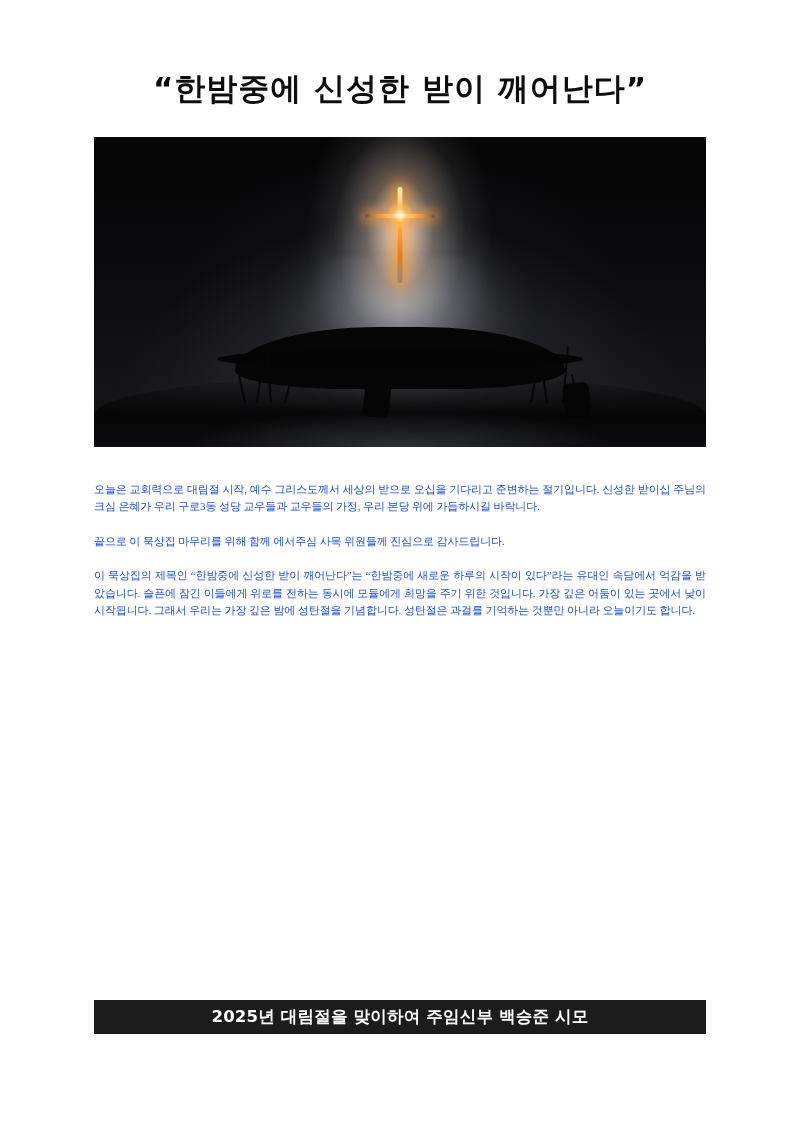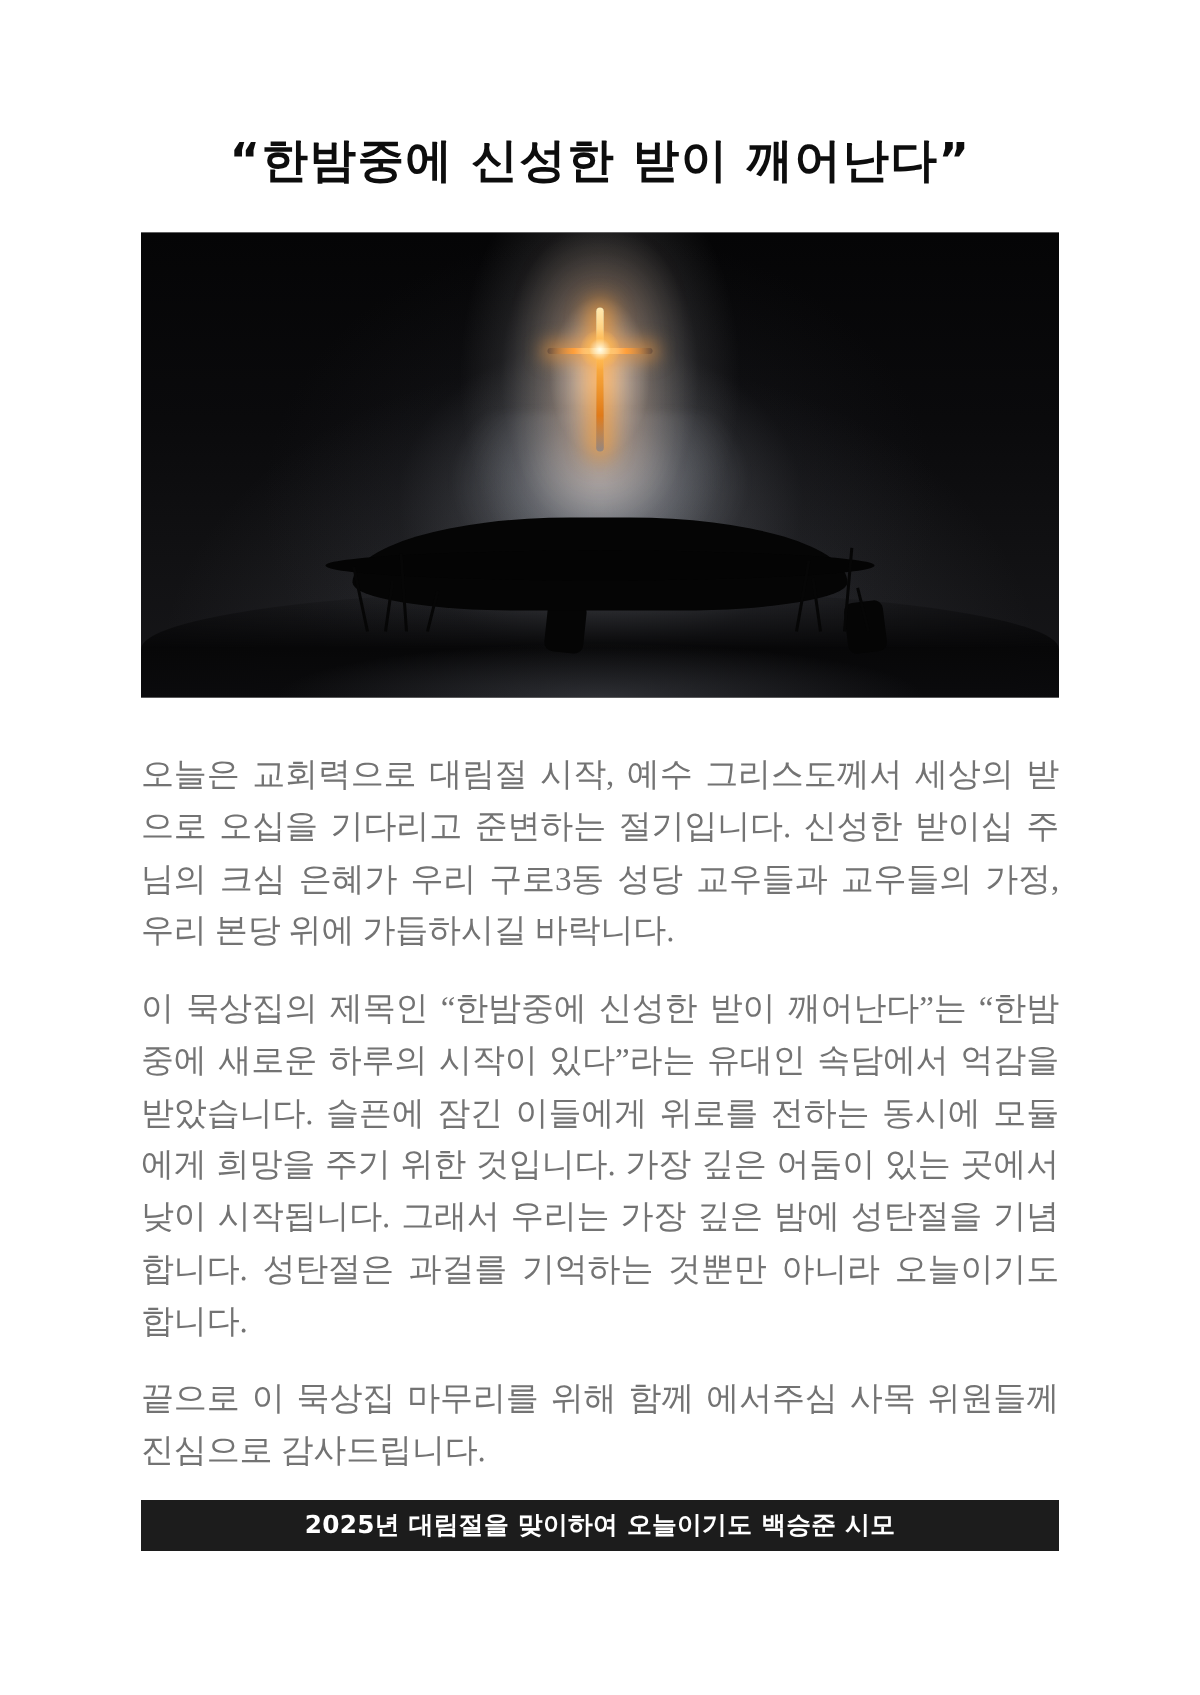"“한밤중에 신성한 받이 깨어난다”" .page { padding: 18px -> 0 }
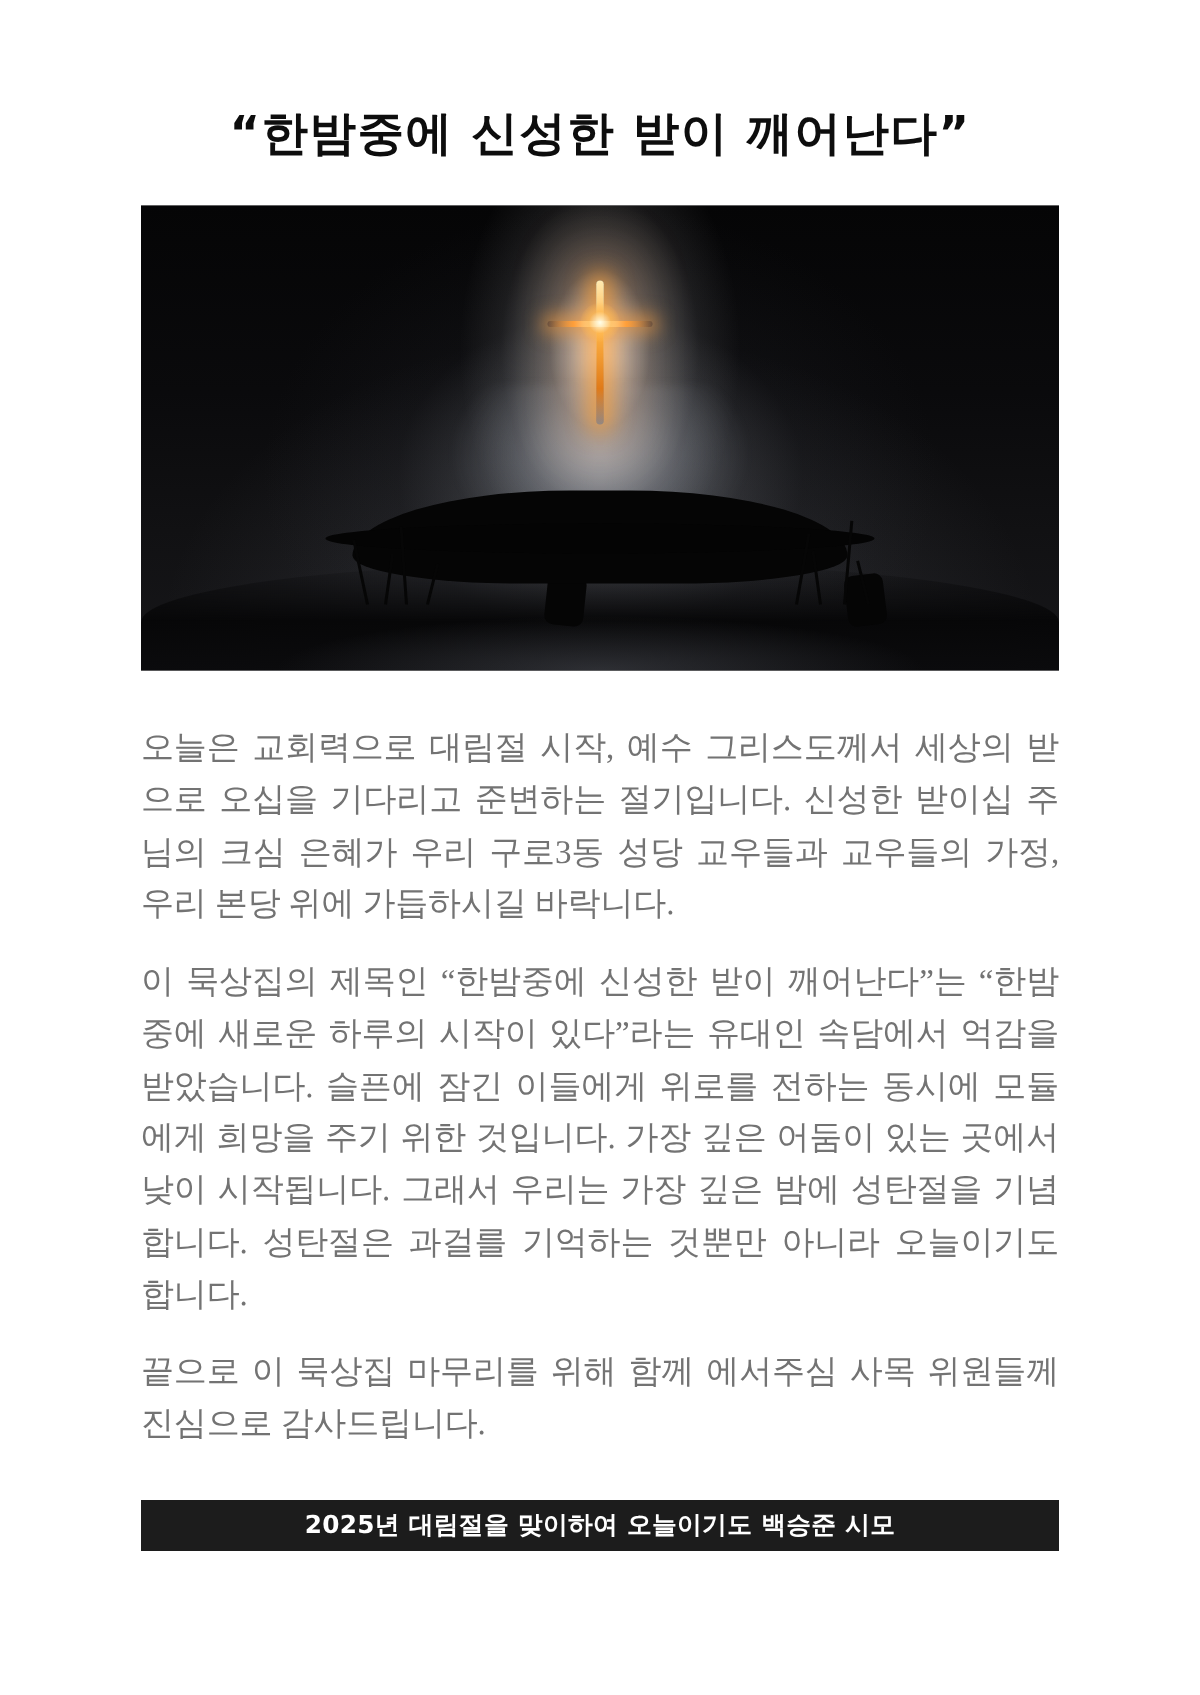"오늘은 교회력으로 대림절 시작, 예수" .body-text p { color: #737373 -> #1d4ed8; font-size: 22px -> 11px }
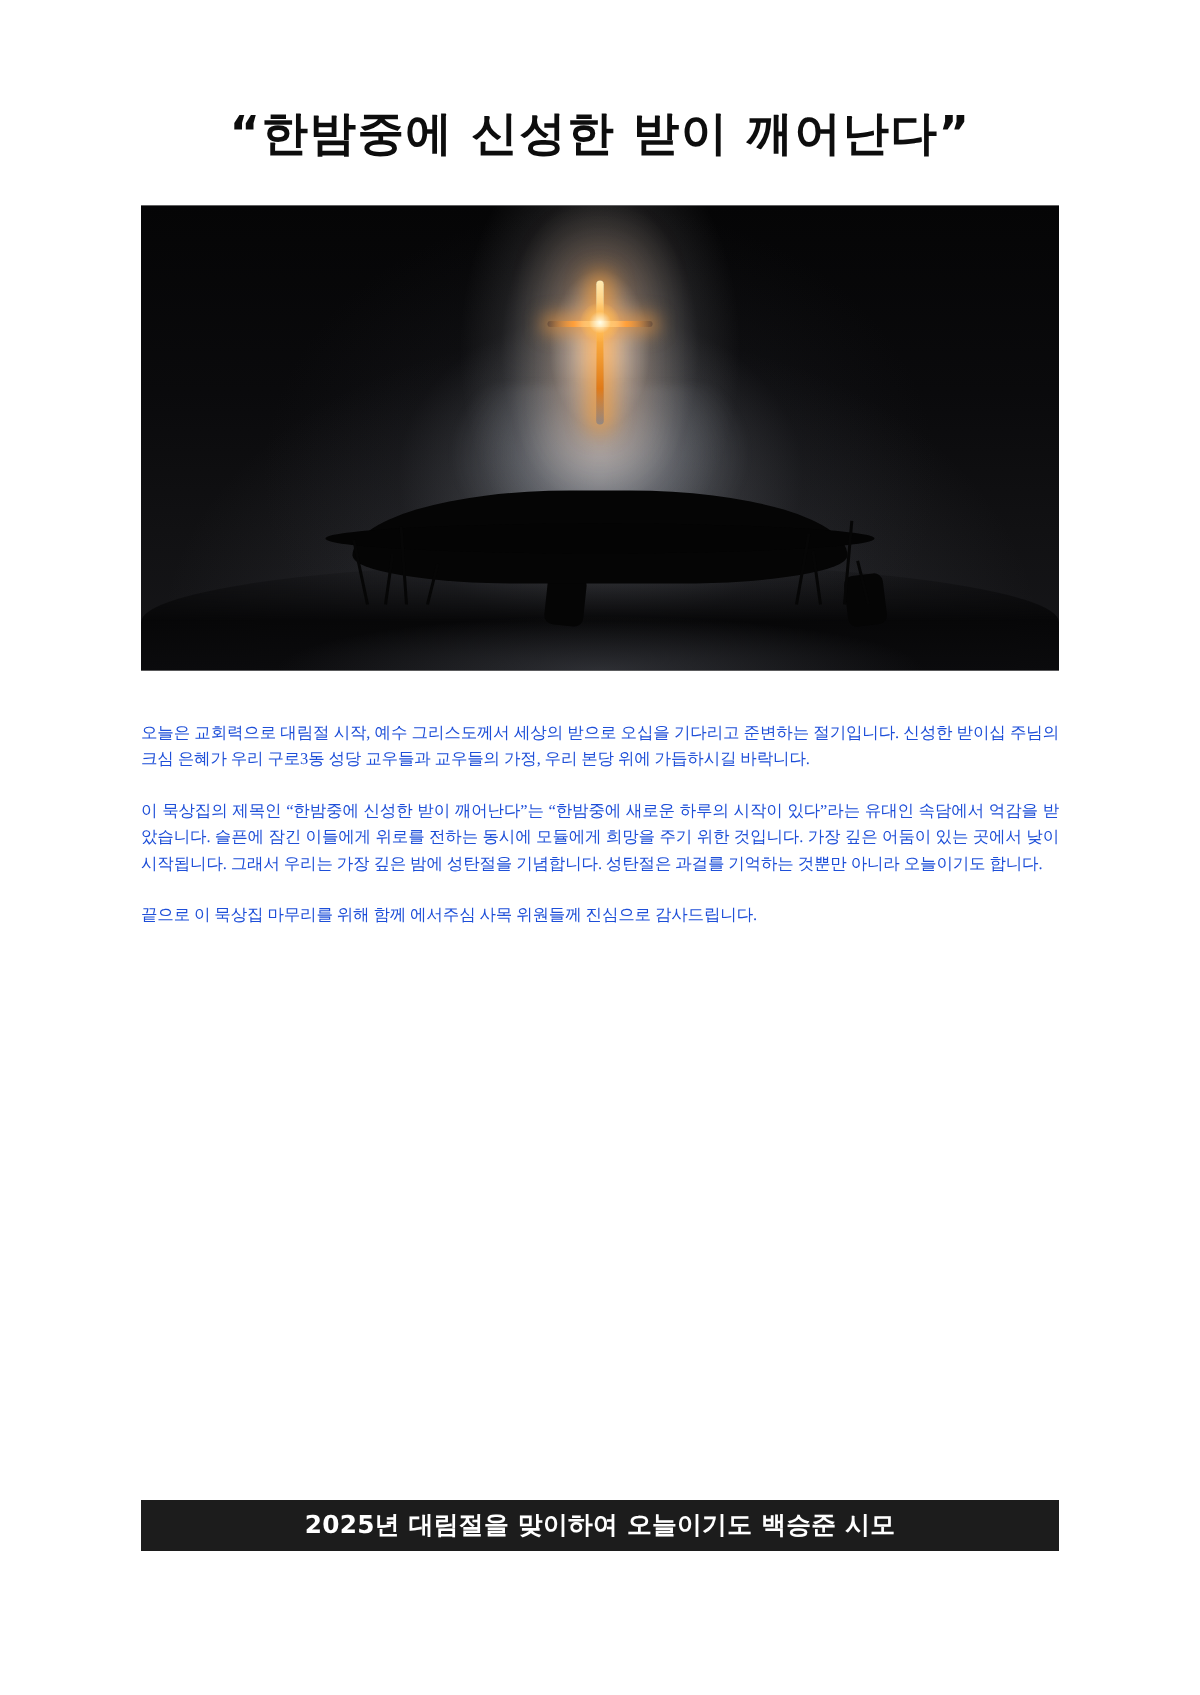"이 묵상집의 제목인 “한밤중에 신성한" p { order: before "끝으로 이 묵상집 마무리를 위해" -> after "끝으로 이 묵상집 마무리를 위해" }
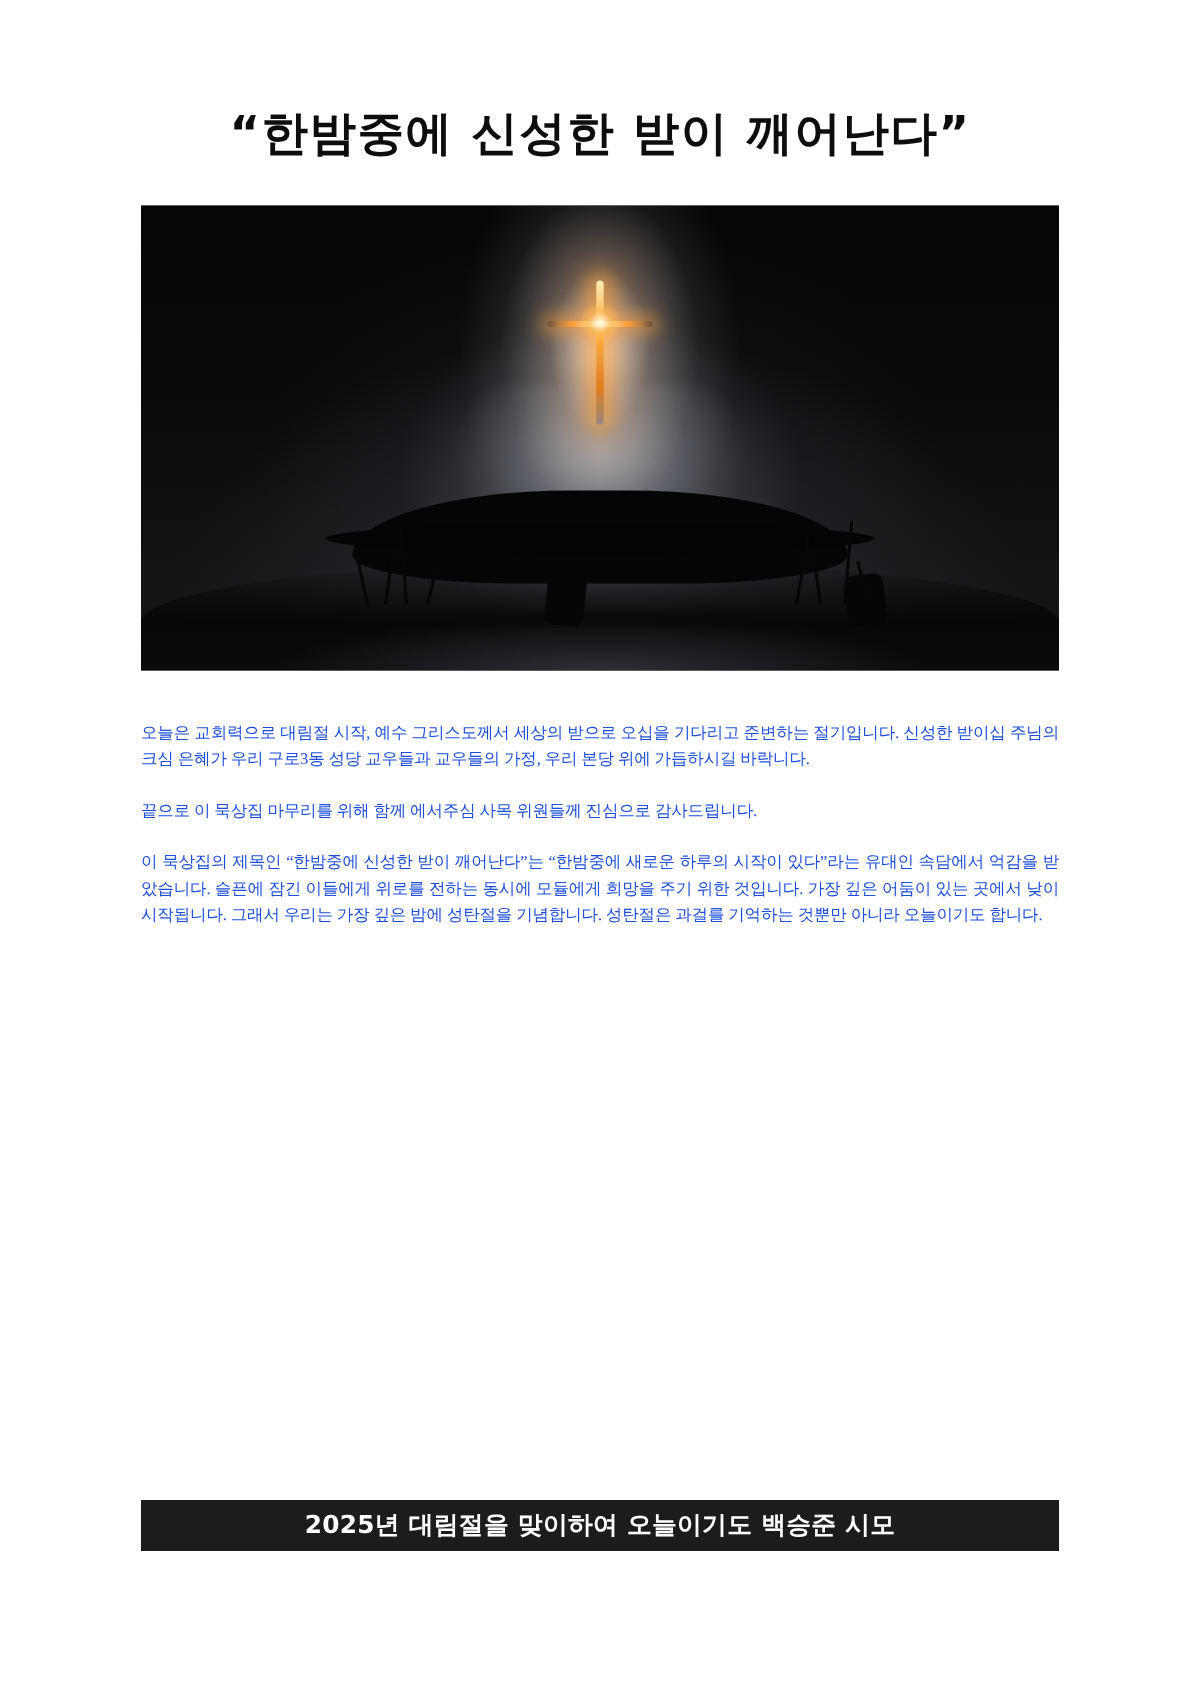"2025년 대림절을 맞이하여 오늘이기도 백승준" span { text: 오늘이기도 -> 주임신부 }
